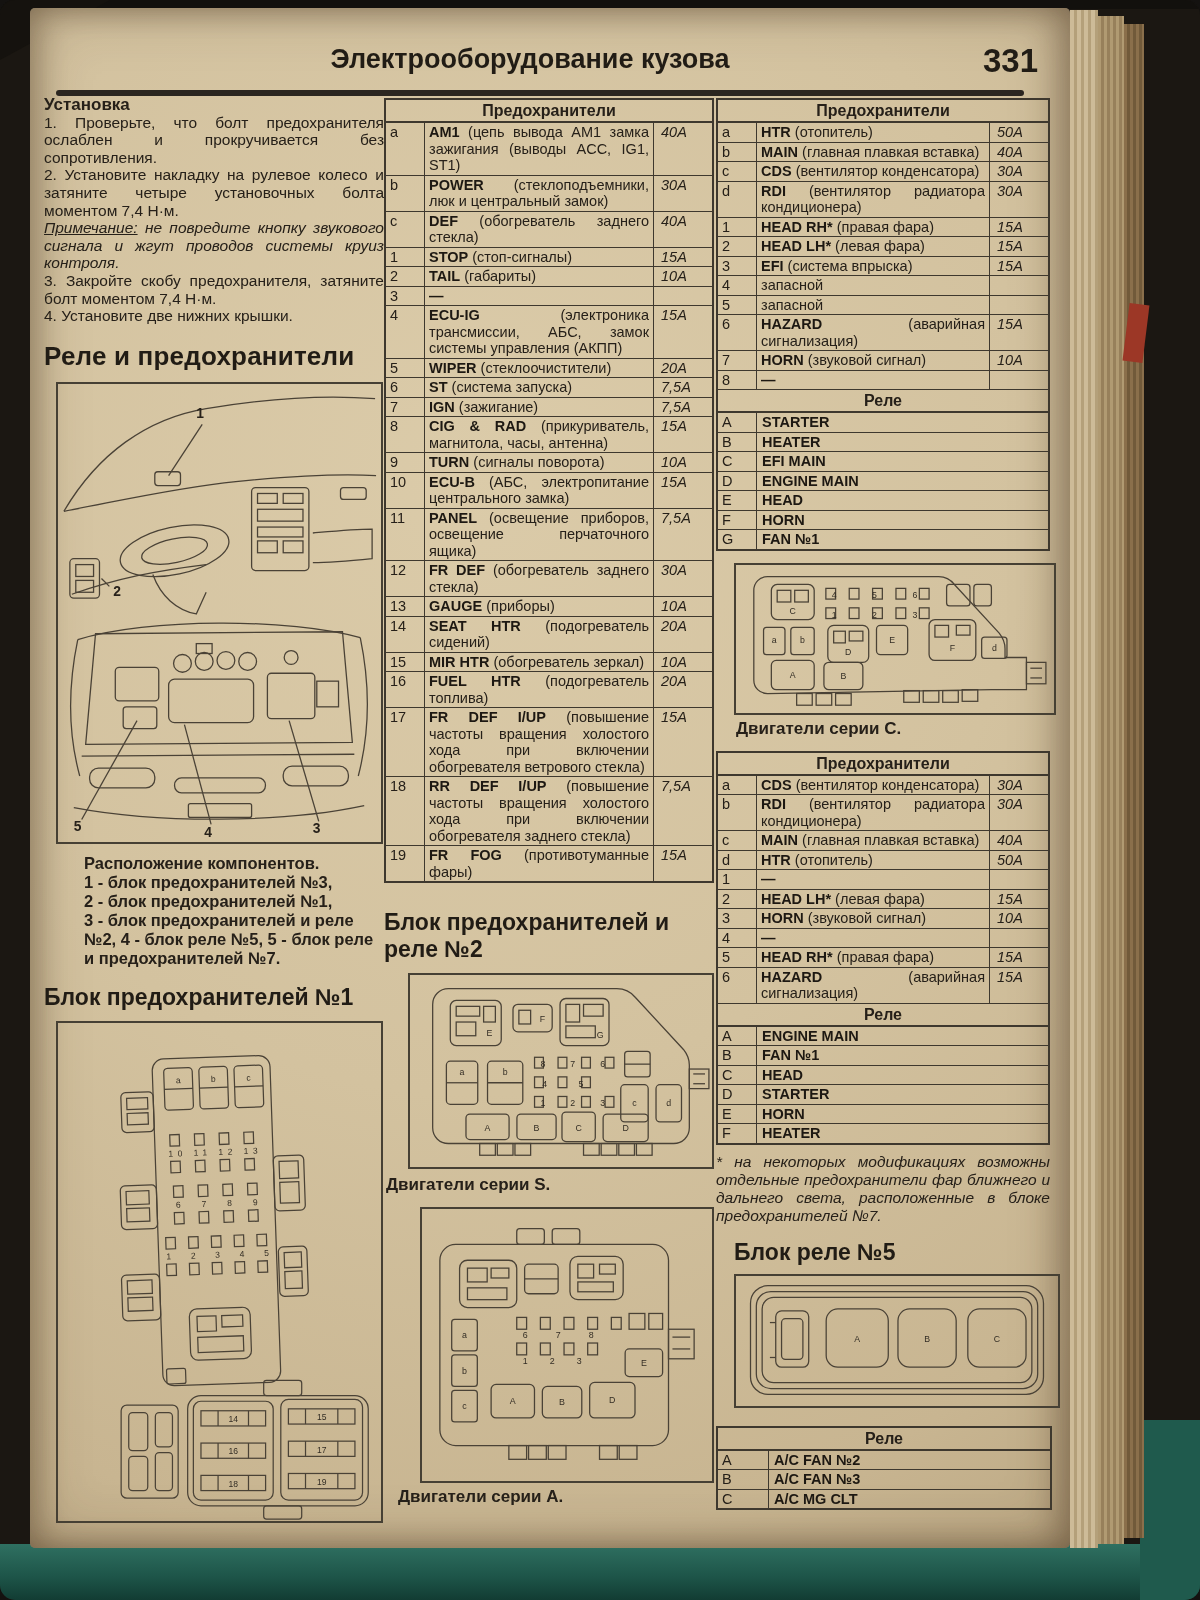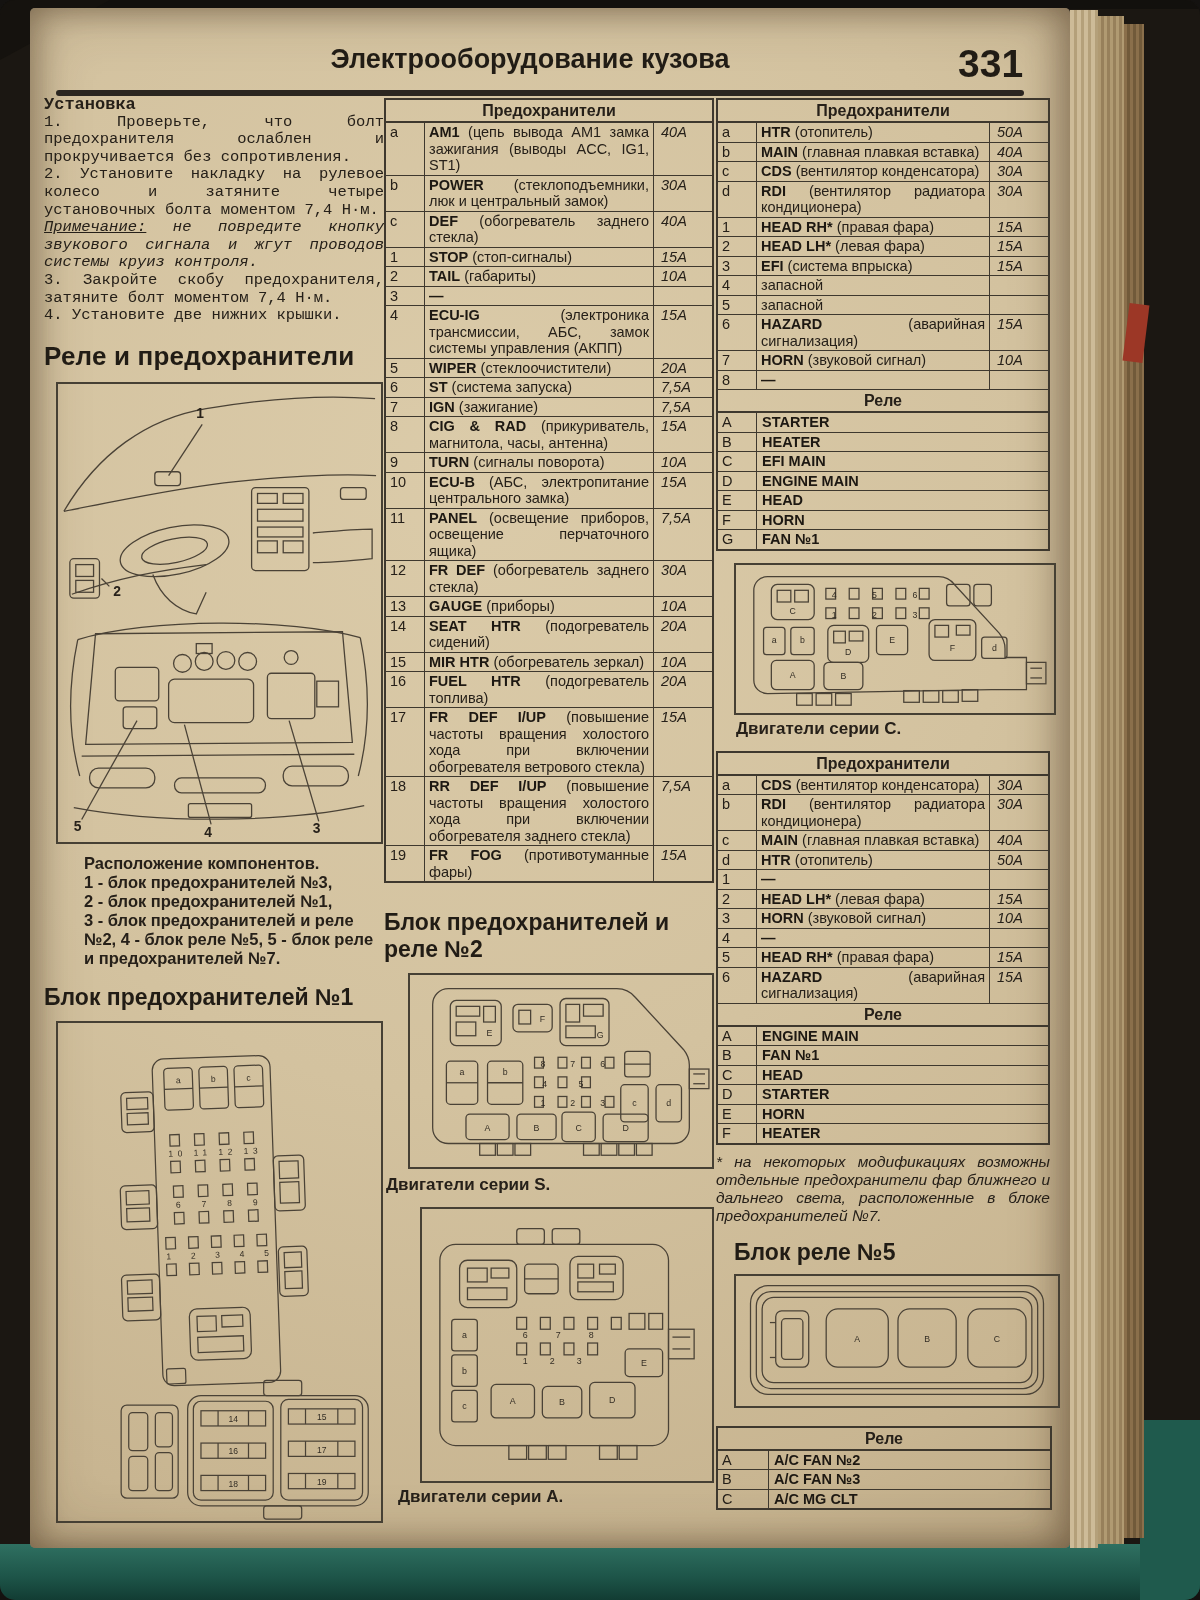"331" .hdr-num { font-size: 39px -> 33px; left: 928px -> 953px }
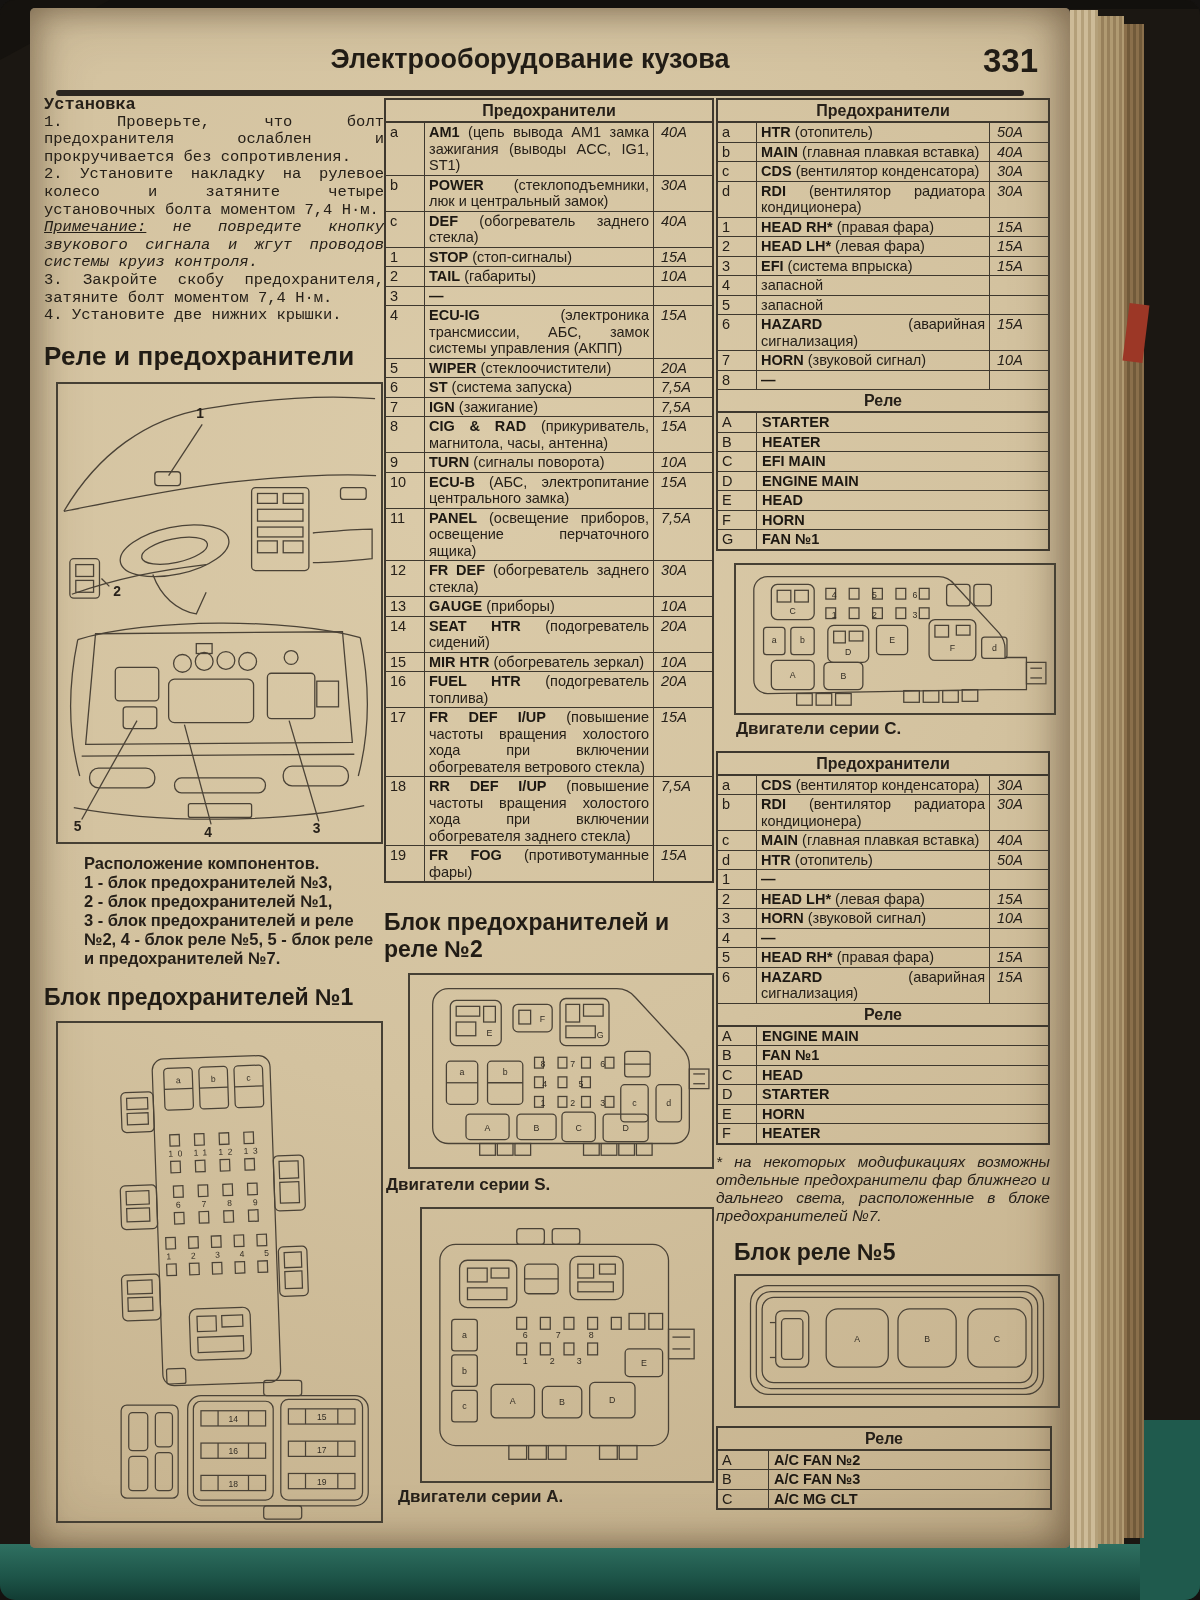"Установка" .body-txt { font-family: Liberation Mono, monospace -> none }
